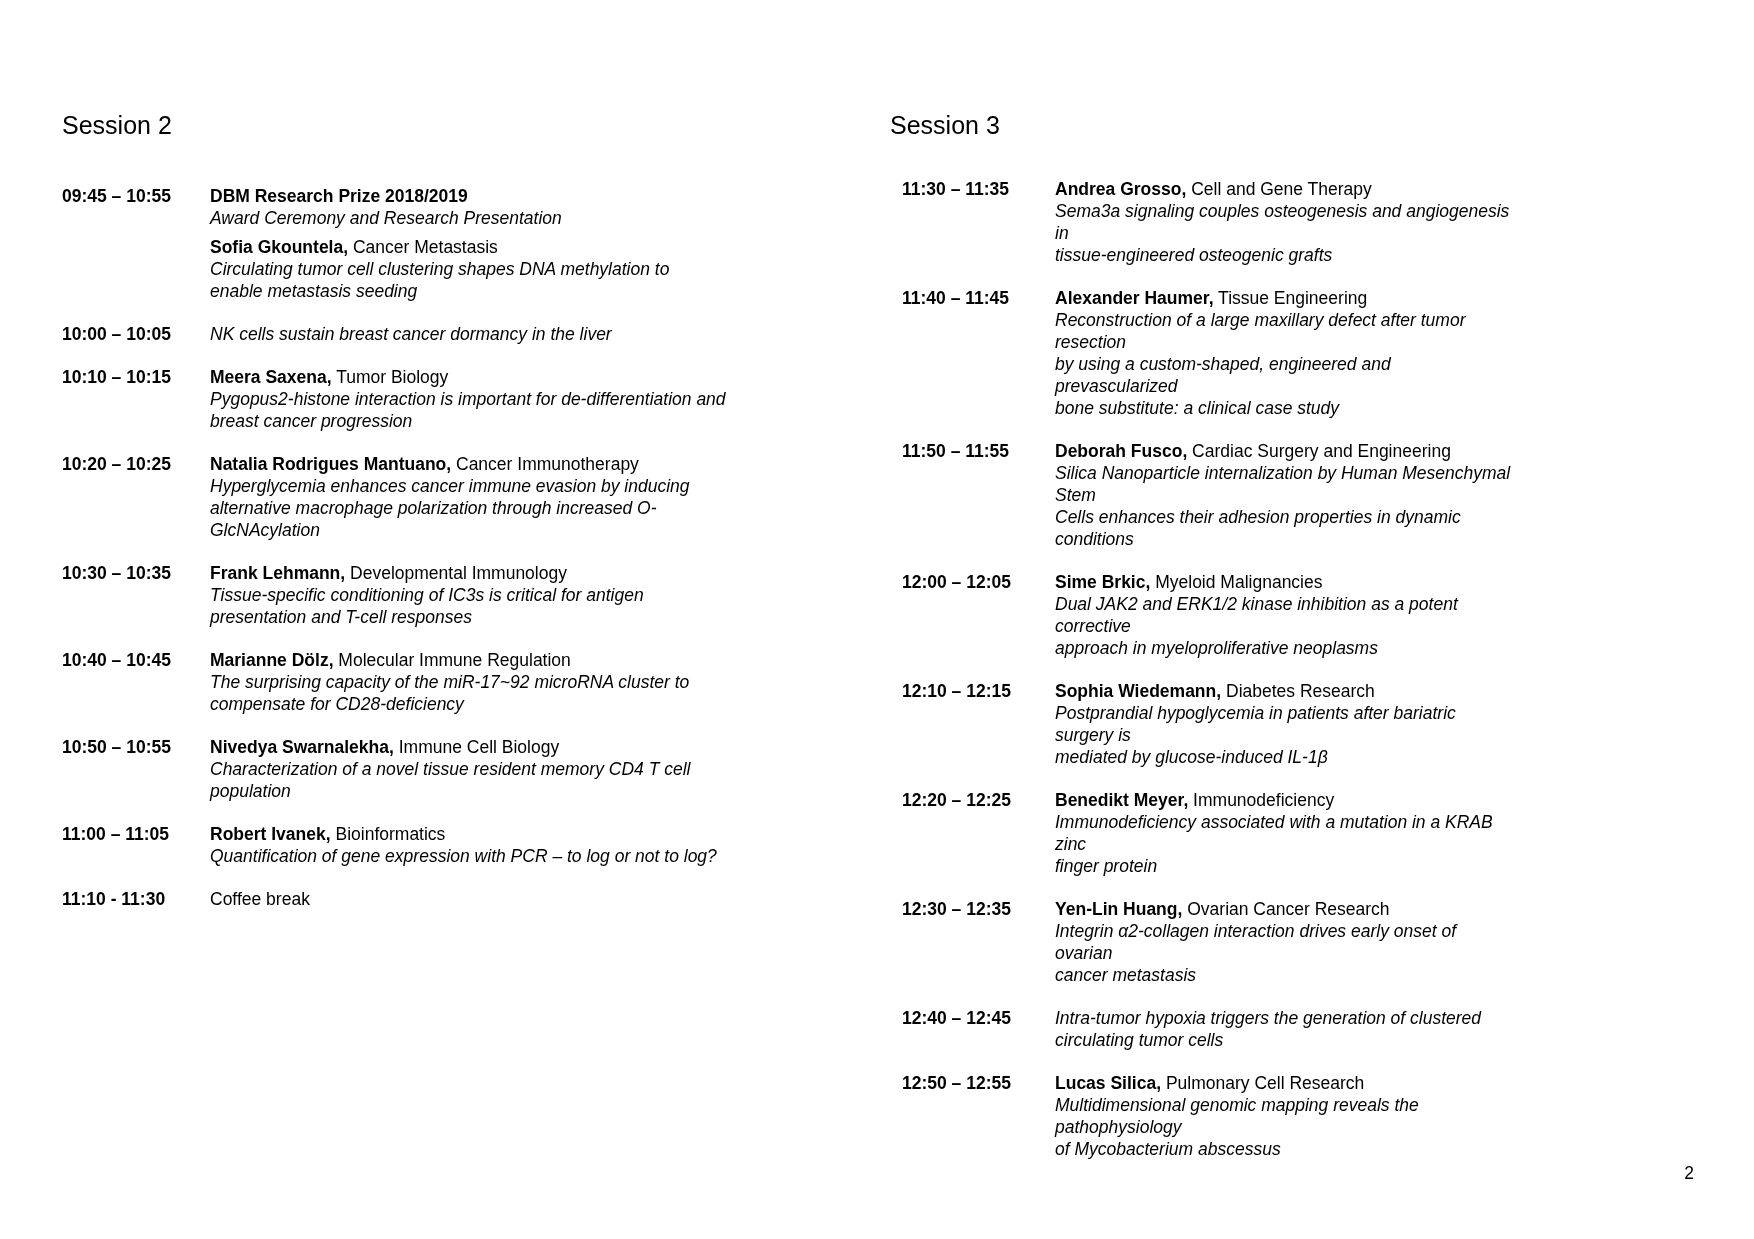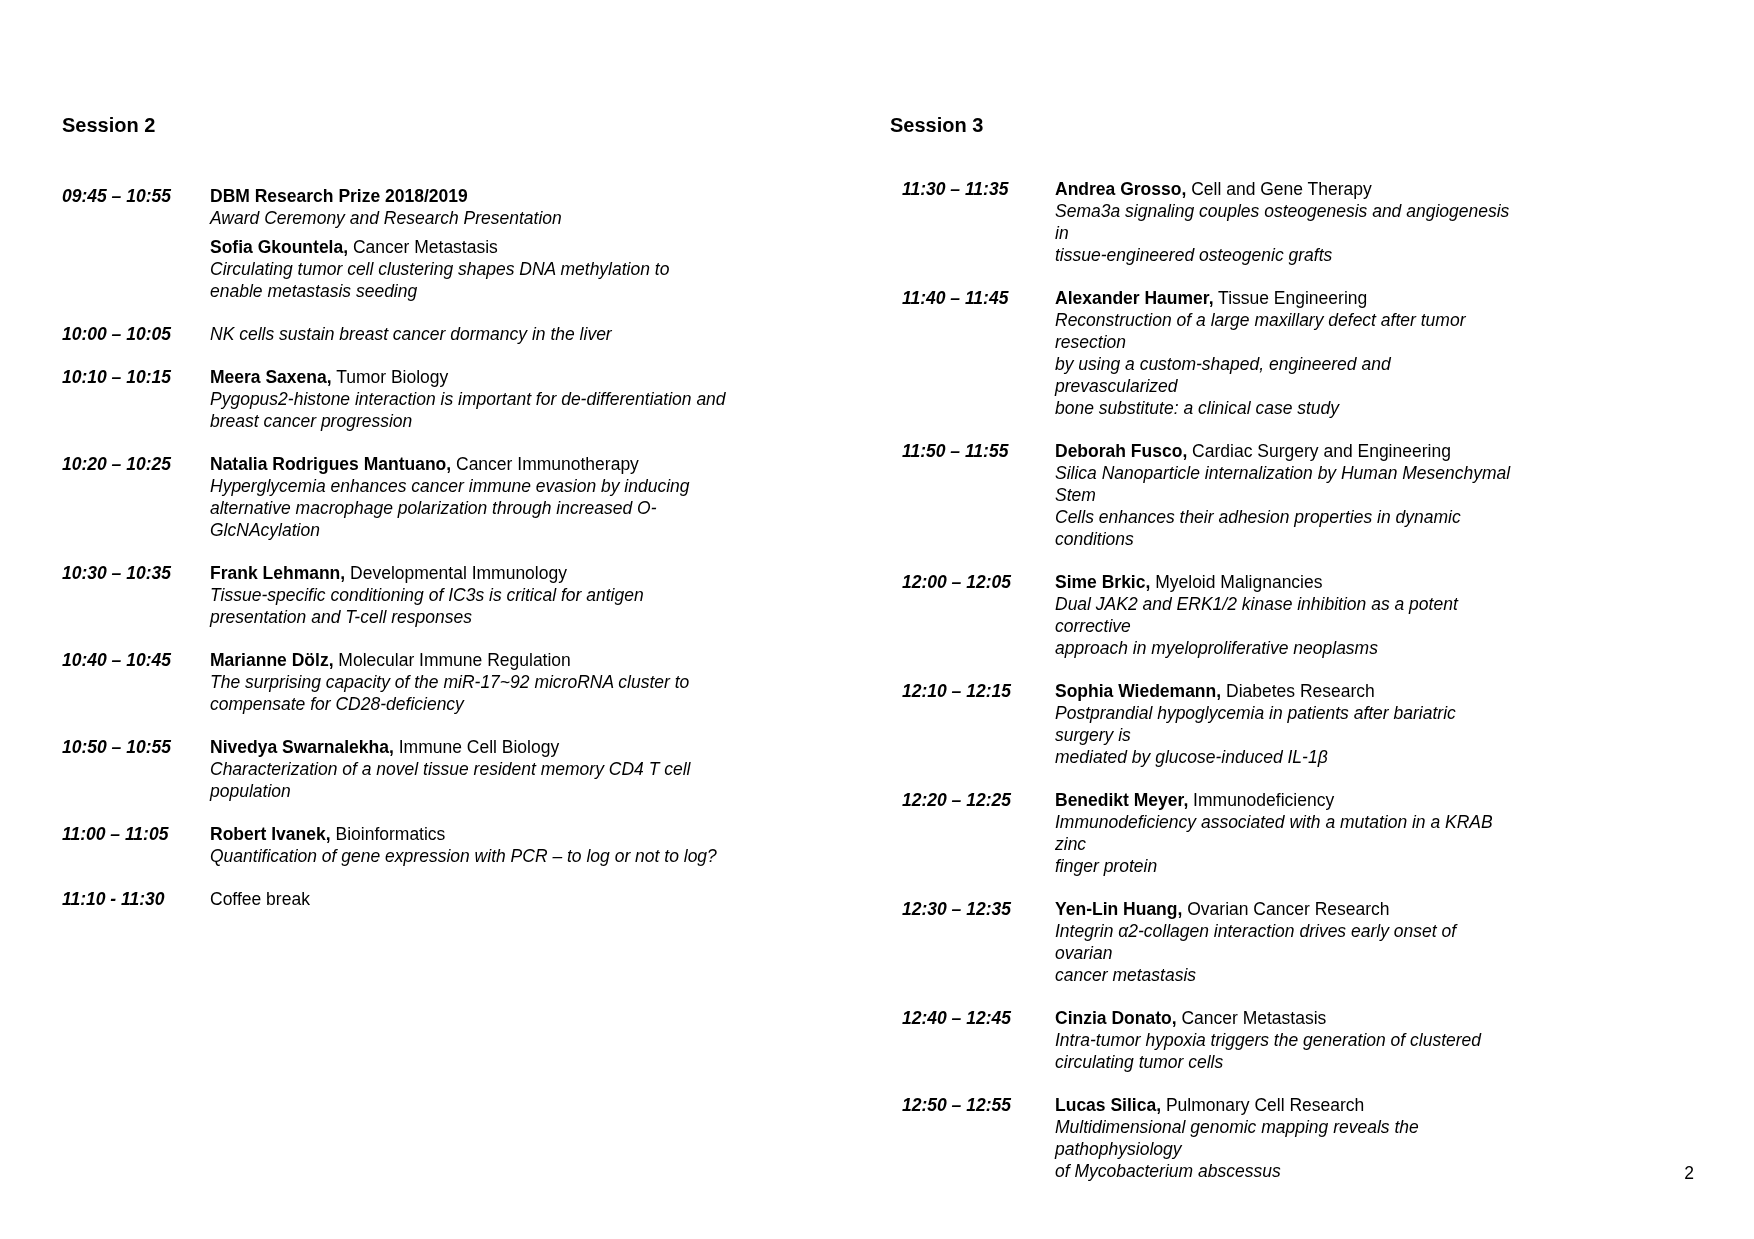"Session 2" .session-title { font-size: 20px -> 25px; font-weight: bold -> normal }
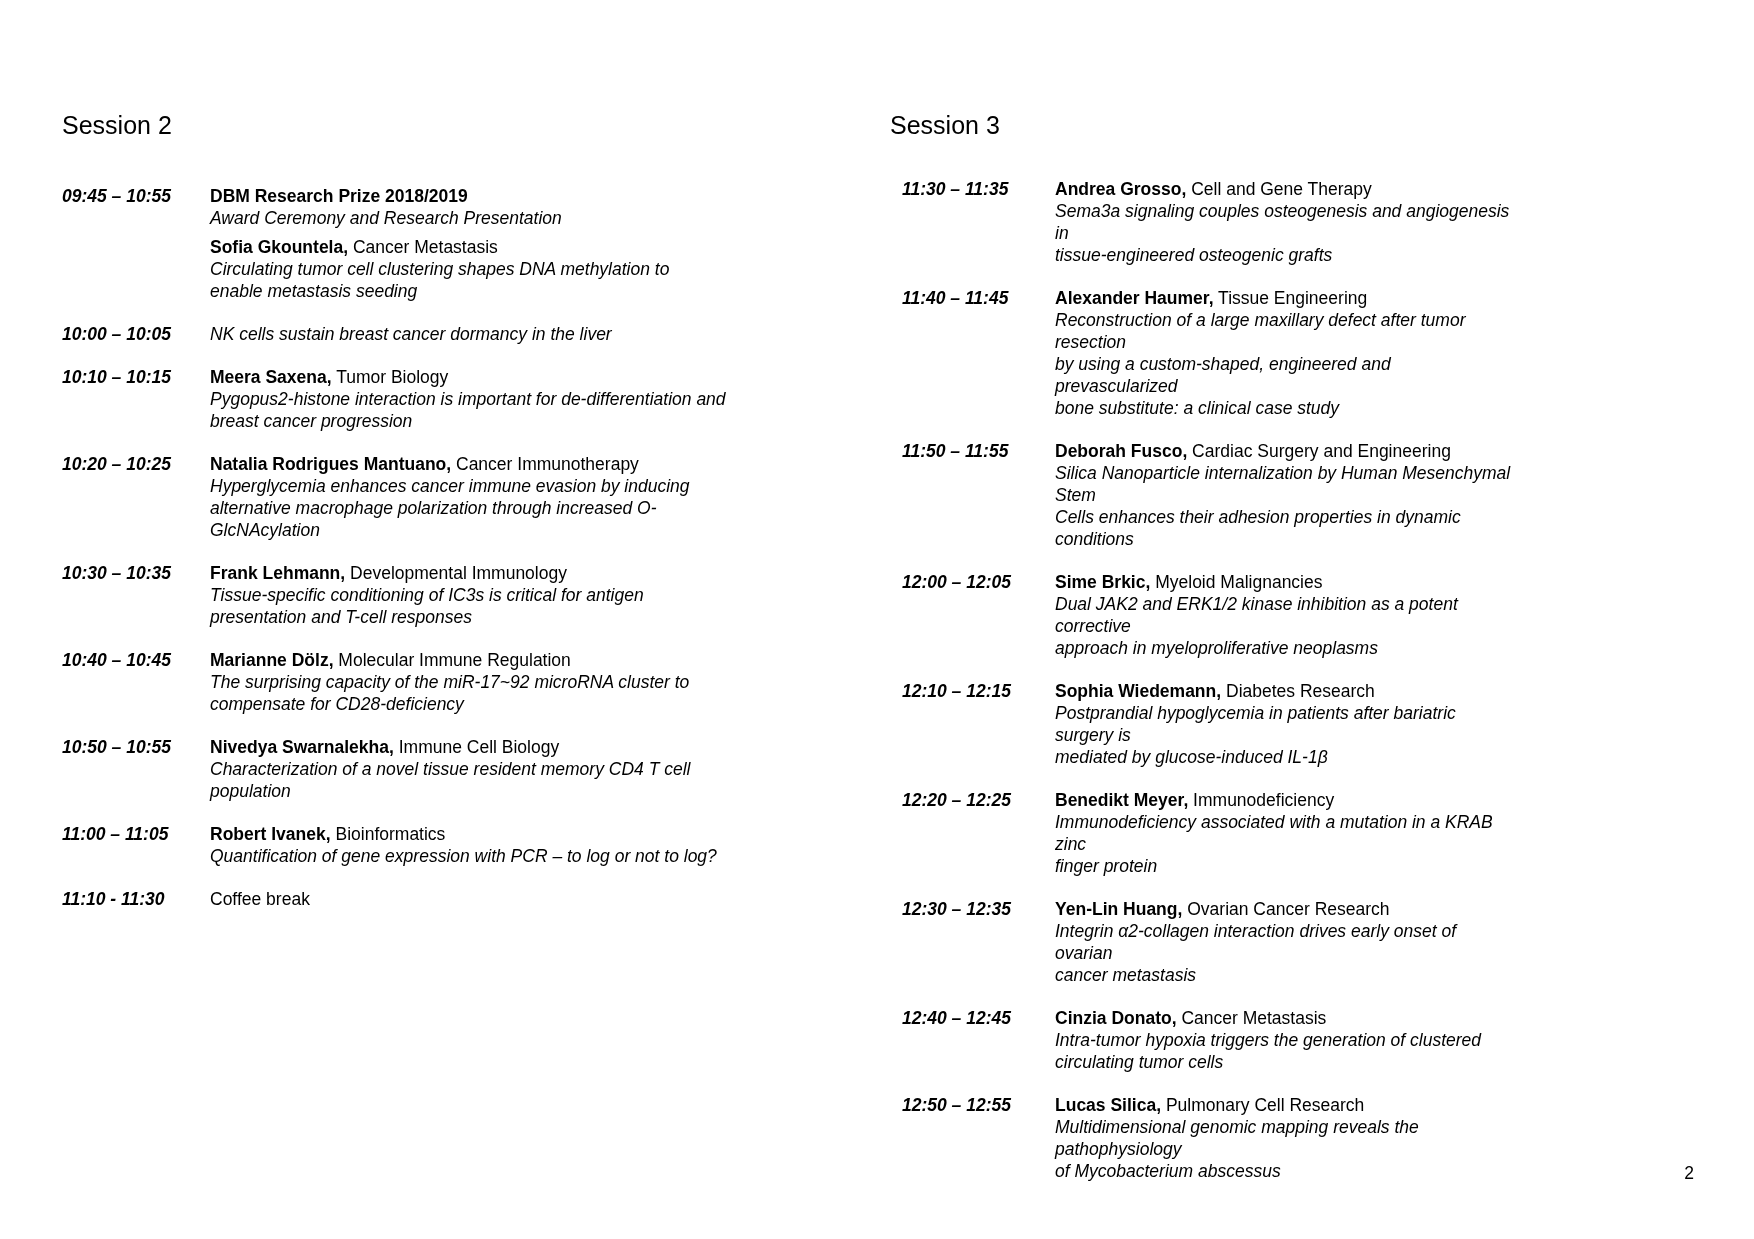"09:45 – 10:55" .time { font-style: italic -> none }
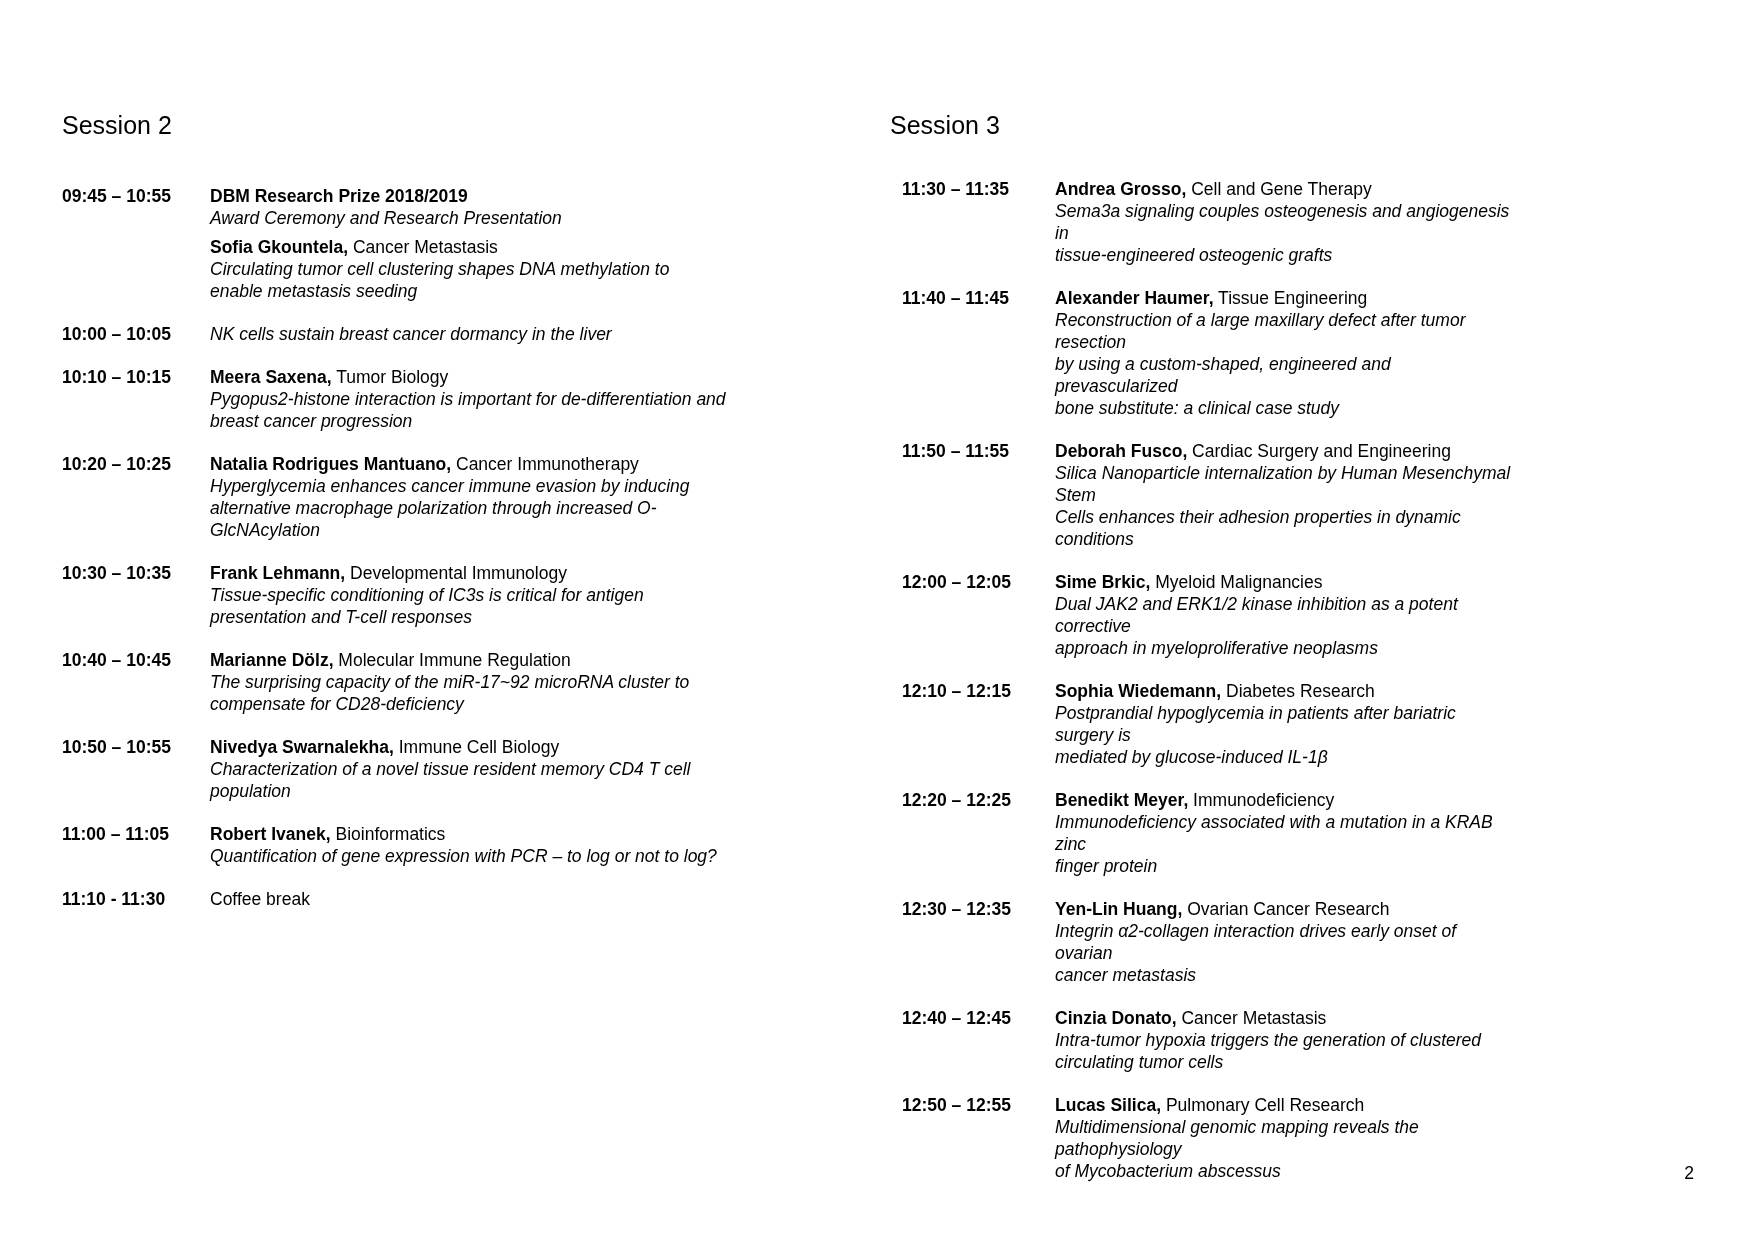"Cinzia Donato, Cancer Metastasis" div.part-head { html: <div><span>Cinzia Donato,</span><span> Cancer Metastasis</span></div> -> none }
